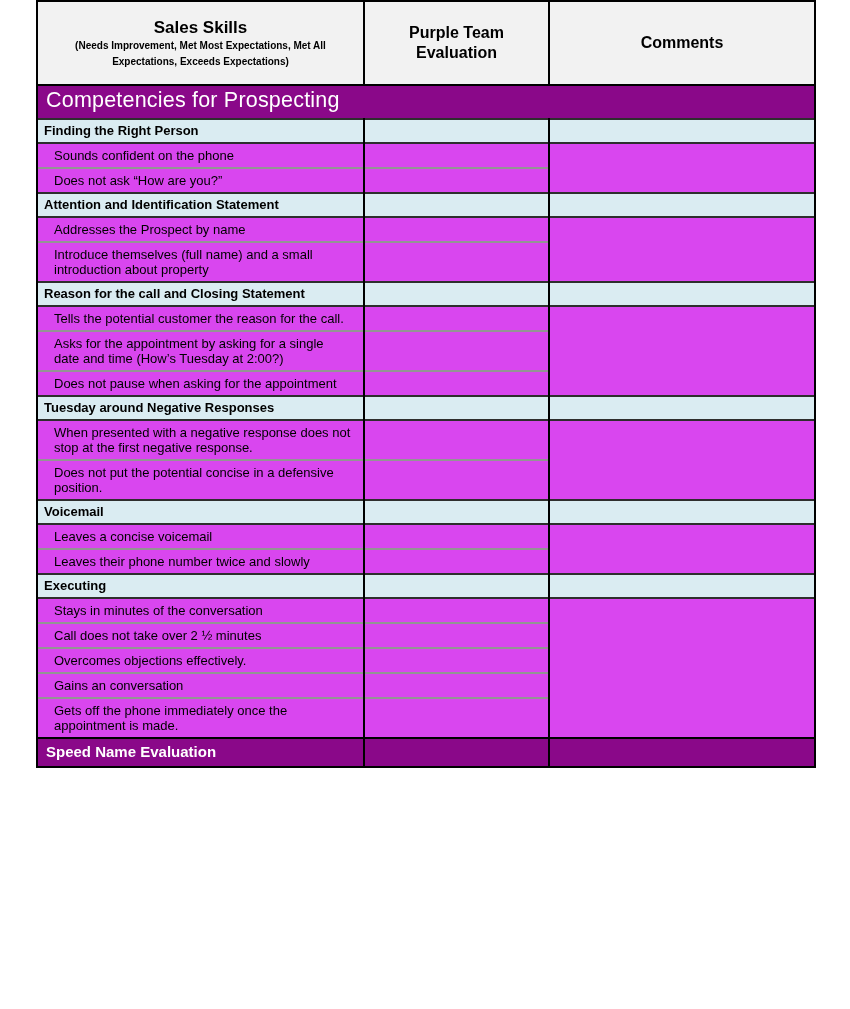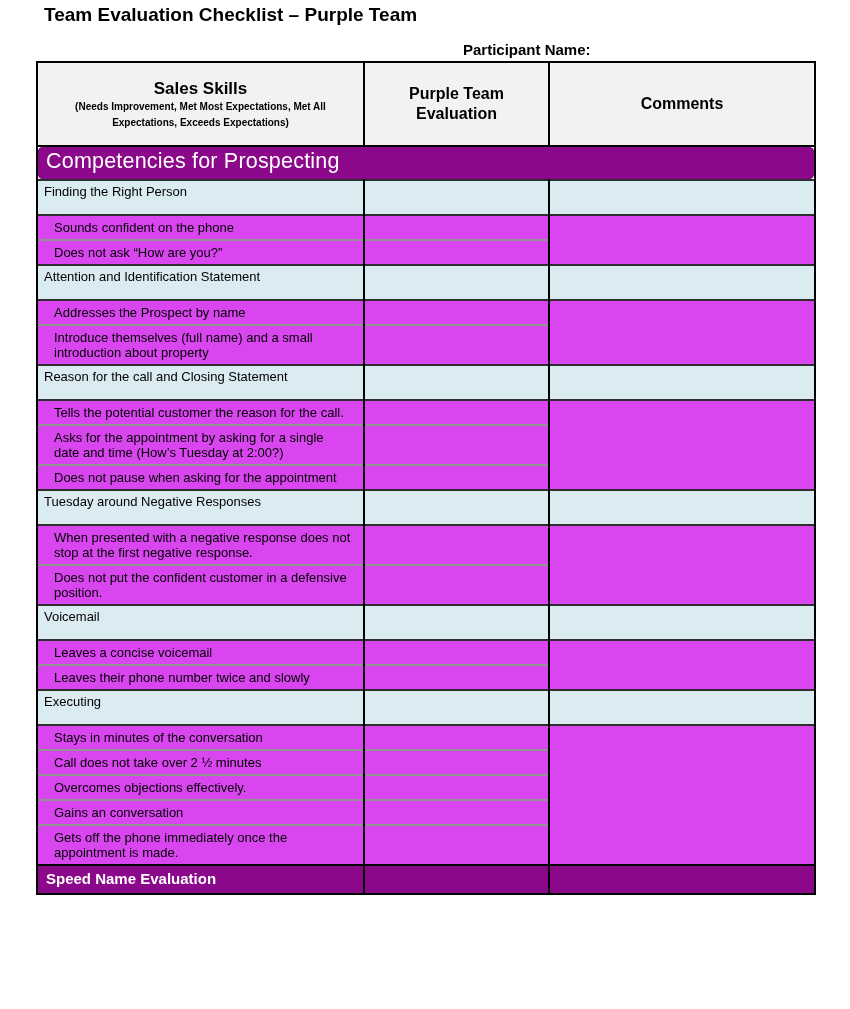"Team Evaluation Checklist – Purple" div.doc-subtitle { html: <div>Team Evaluation Checklist – Purple Team</div> -> none }
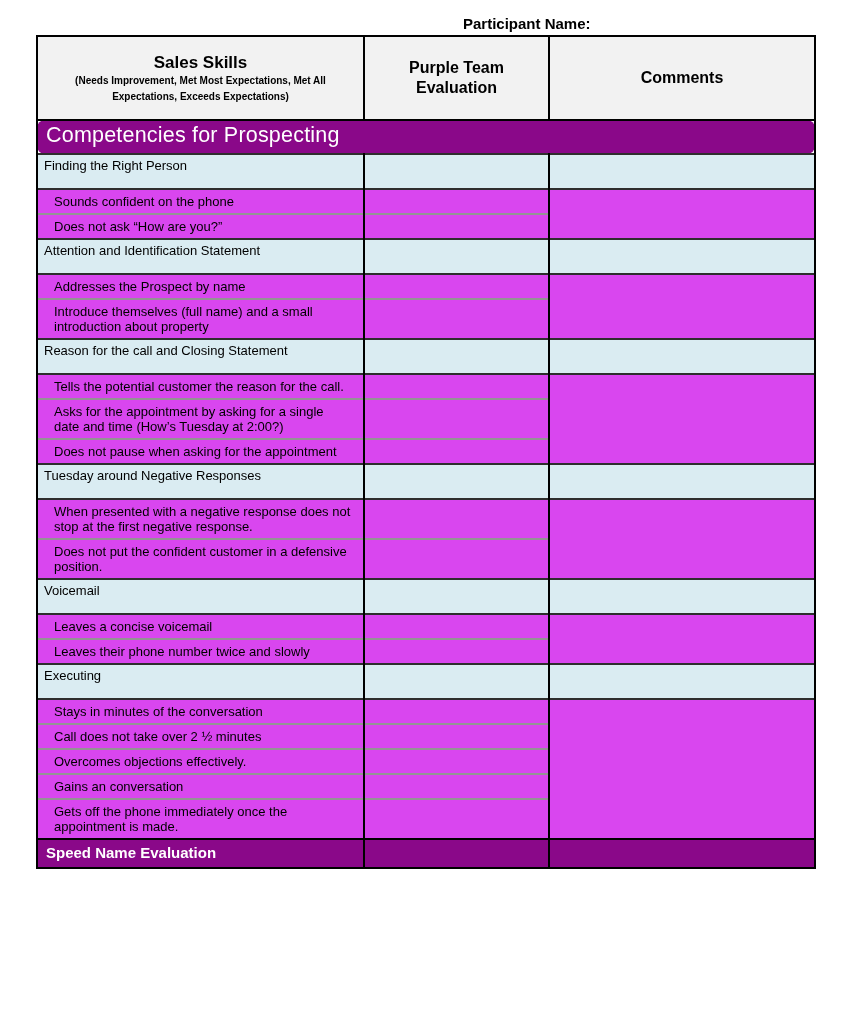"Participant Name:" div.participant-row { html: <div>Participant Name:</div> -> none }
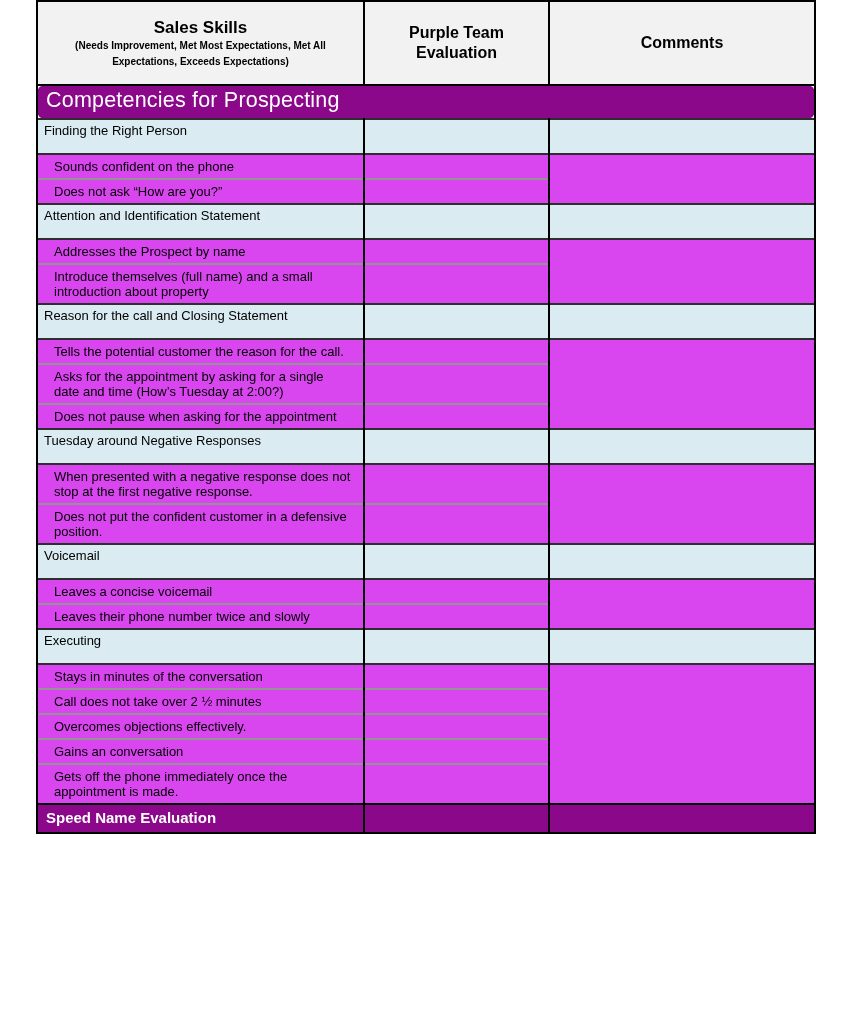"Competencies for Prospecting" tr.band.top td { border-radius: 8px -> none }
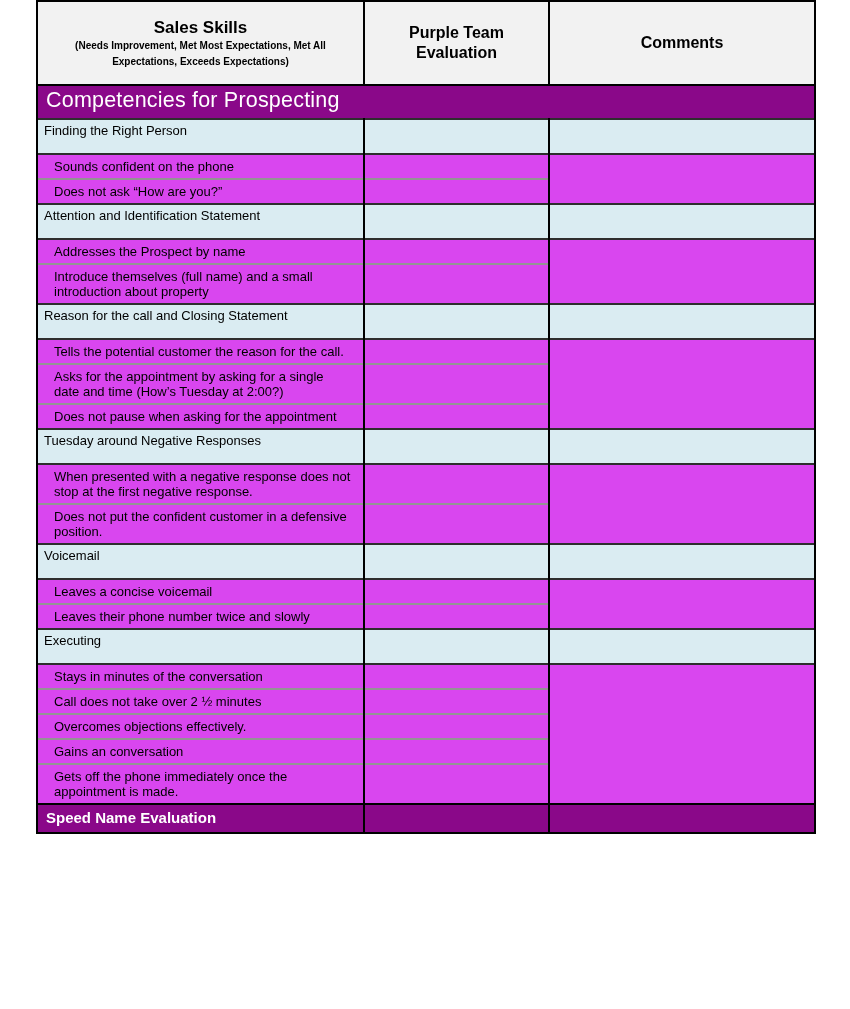"Finding the Right Person" tr.section td { font-weight: 400 -> 700; padding: 3px 8px 14px 6px -> 3px 8px 3px 6px }
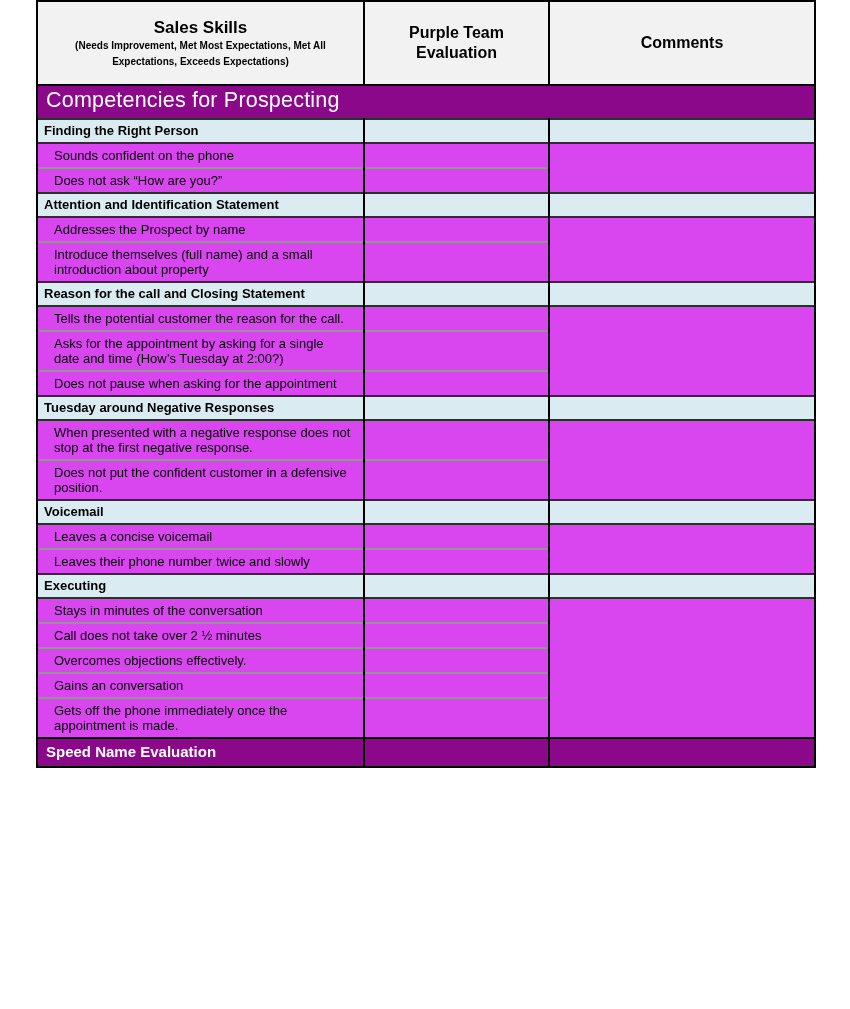"Does not put the confident" td { text: confident customer -> potential concise }
